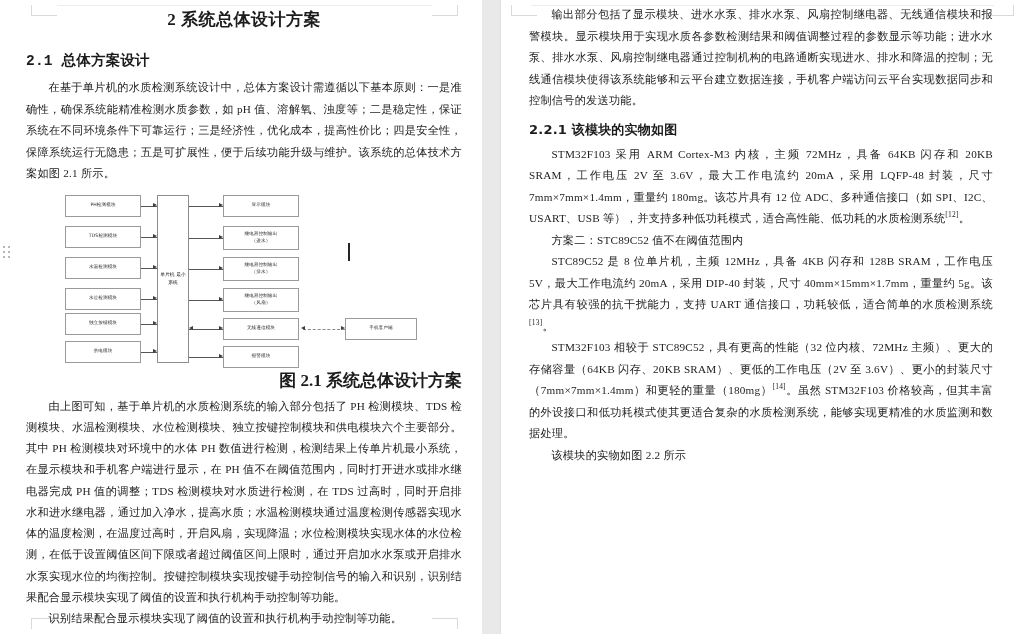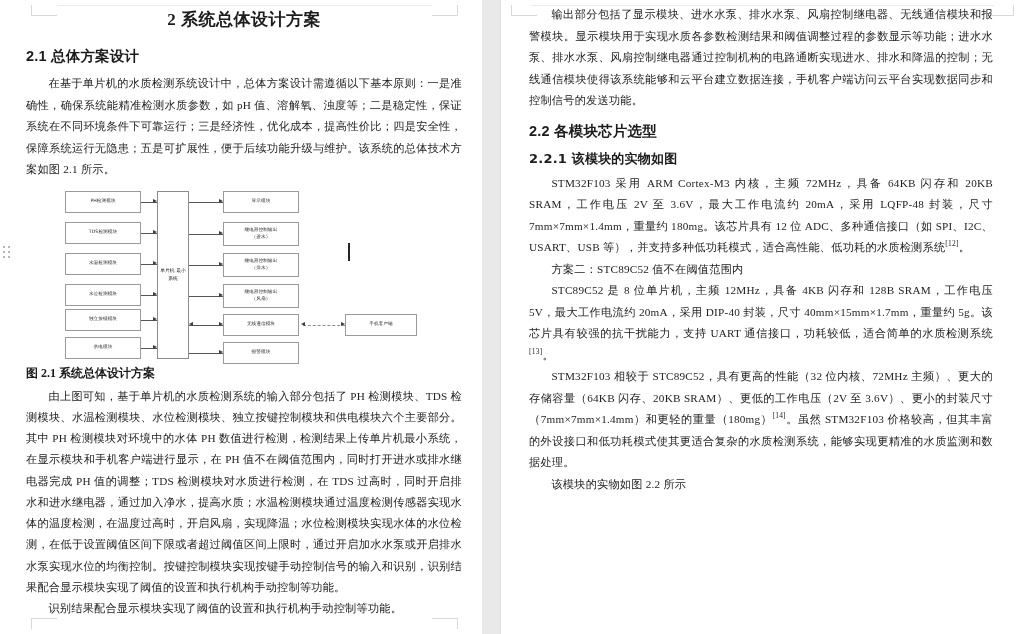"2.1 总体方案设计" h2.sec { font-family: Liberation Sans, sans-serif -> Liberation Mono, monospace; margin: 10px 0 7px 0 -> 20px 0 7px 0 }
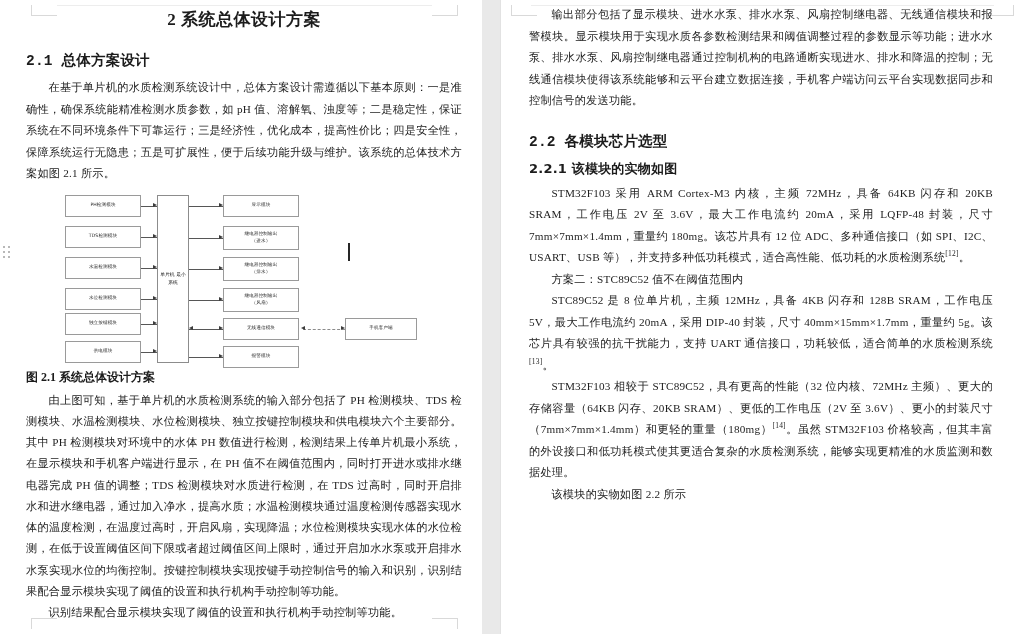"2.2 各模块芯片选型" h2.sec { html: <h2>2.2 各模块芯片选型</h2> -> none }
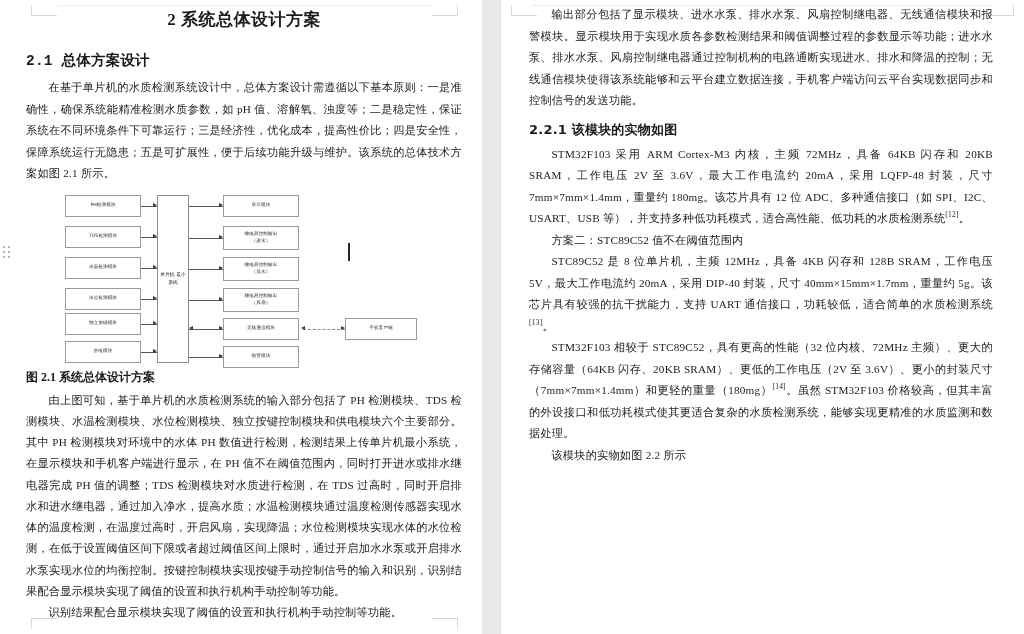"图 2.1 系统总体设计方案" .fig-caption { font-size: 12px -> 17px; text-align: left -> right }
